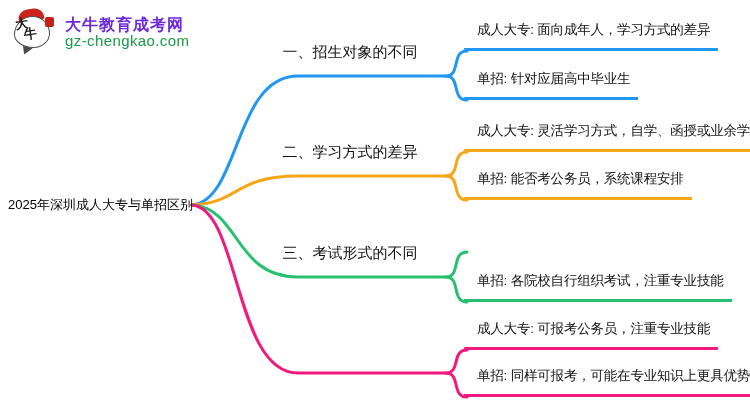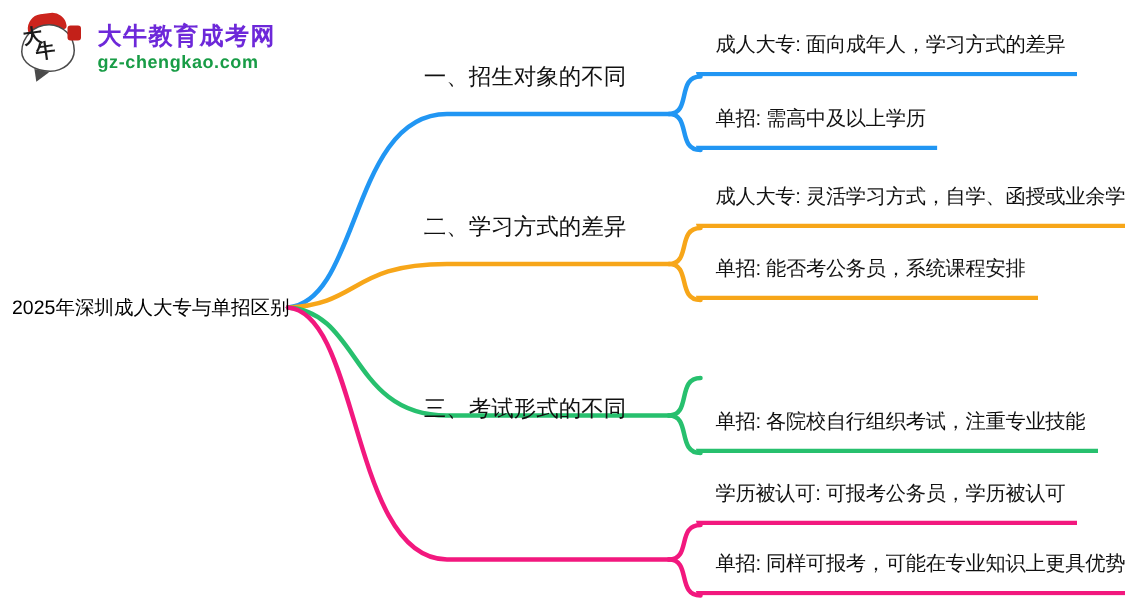"gz-chengkao.com" .logo-url { font-size: 12px -> 15px; font-weight: bold -> normal }
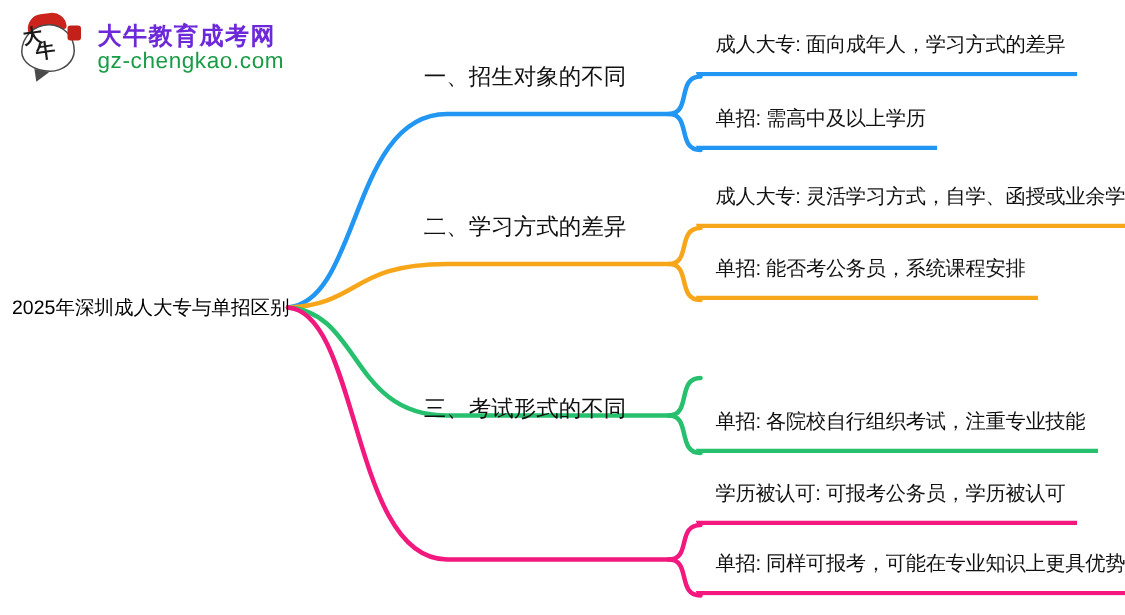"单招: 需高中及以上学历" div.leaf { text: 需高中及以上学历 -> 针对应届高中毕业生 }
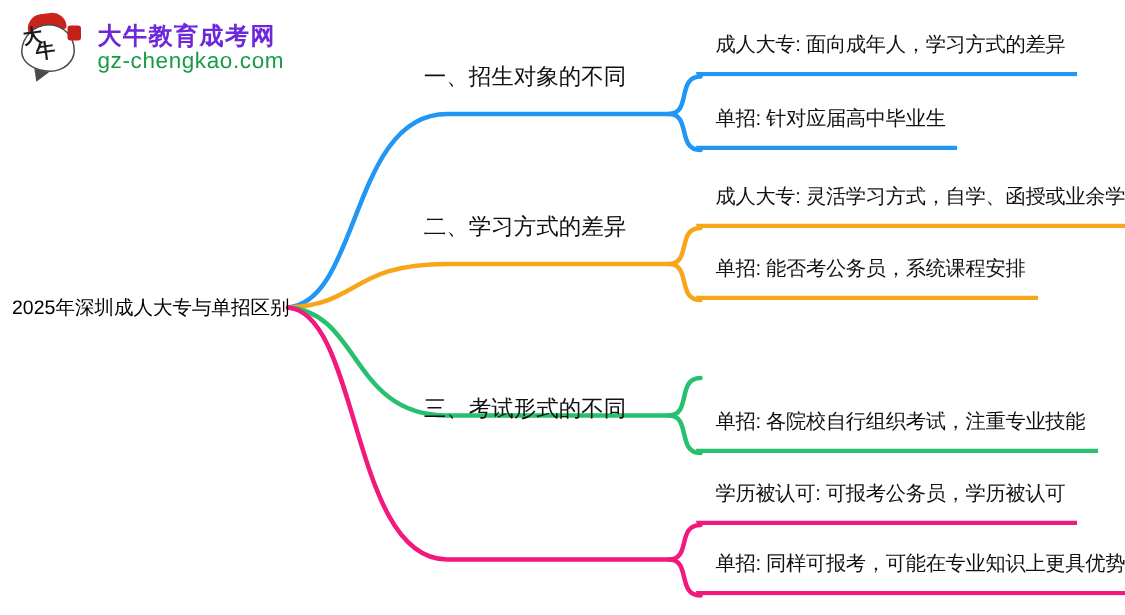"三、考试形式的不同" .b3t { margin-top: 20px -> none }
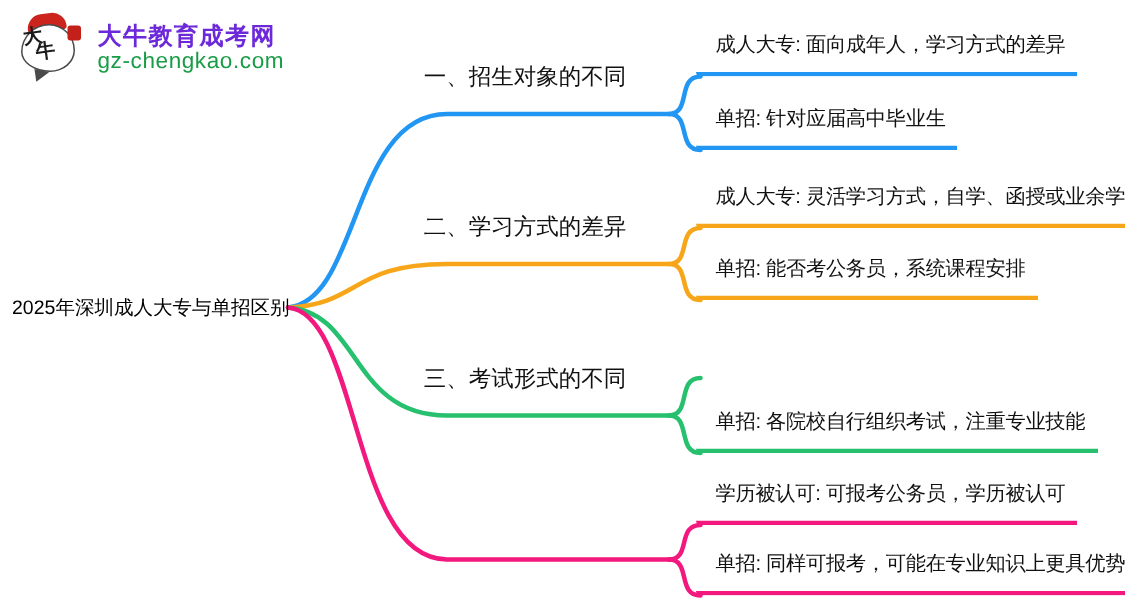"学历被认可: 可报考公务员，学历被认可" div.leaf { text: 学历被认可: 可报考公务员，学历被认可 -> 成人大专: 可报考公务员，注重专业技能 }
